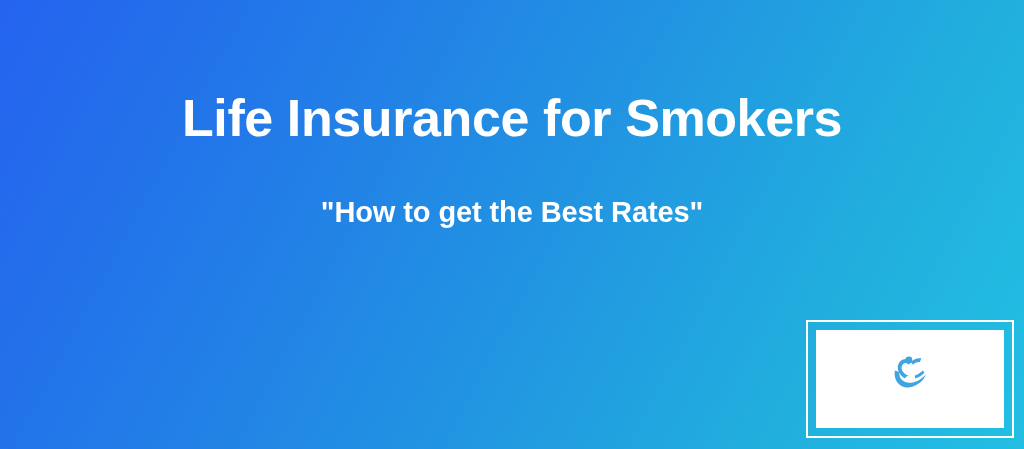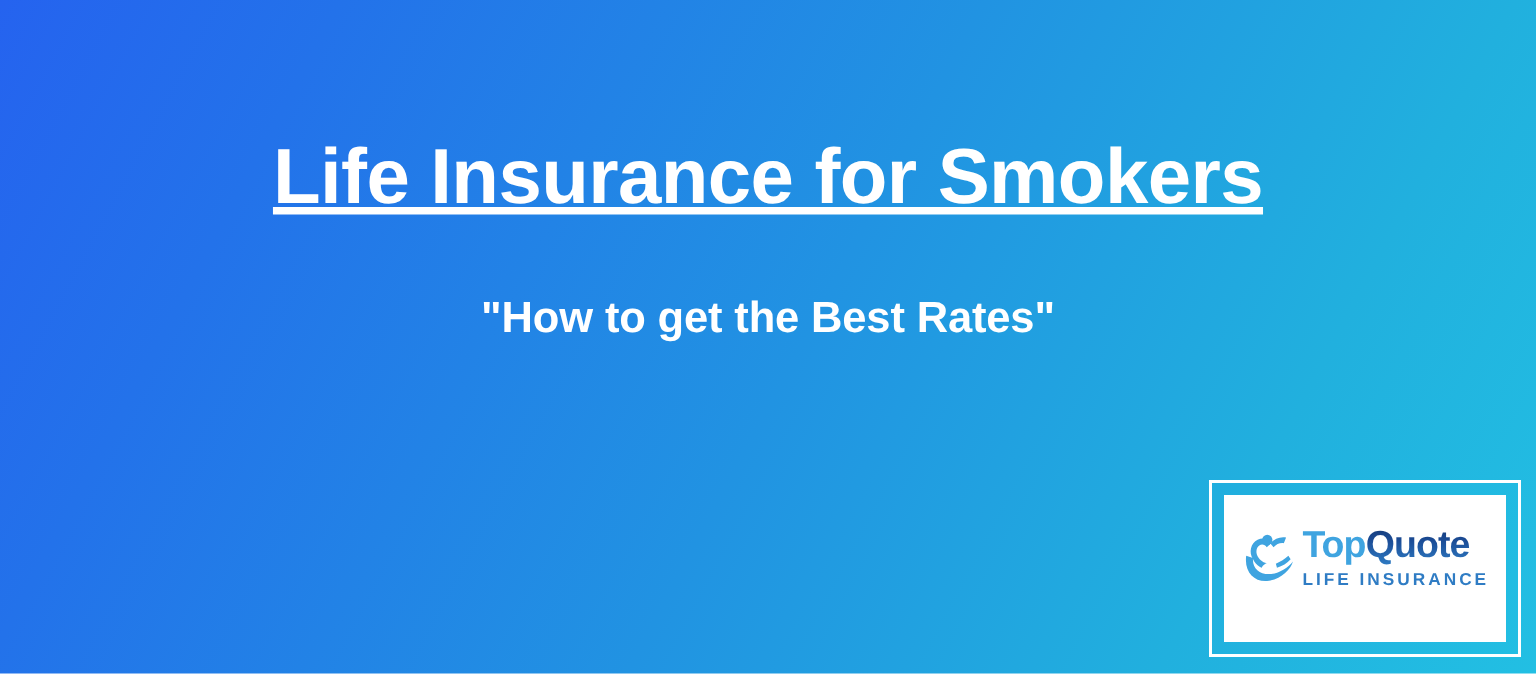"Life Insurance for Smokers" #page-title { text-decoration: underline -> none }
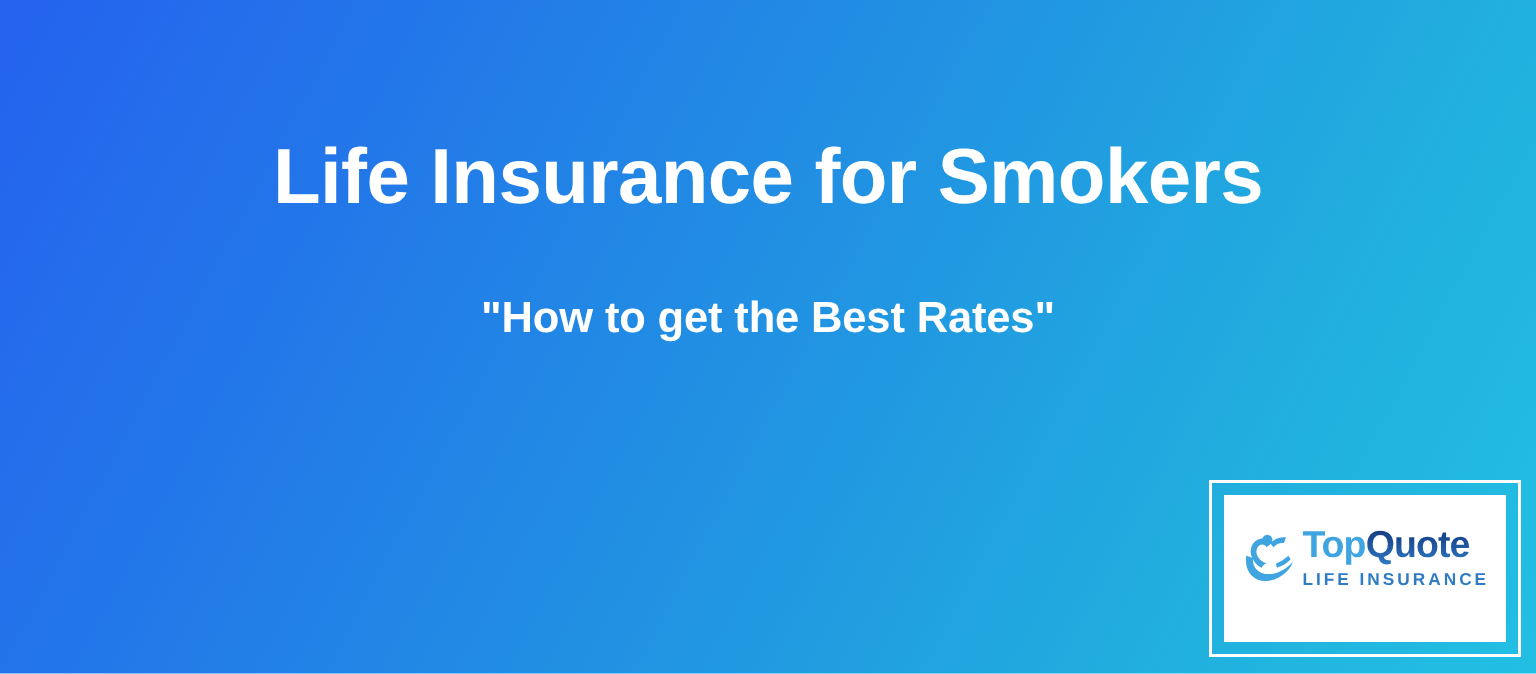"TopQuote" div { html: <div> <div> <span>Top</span><span>Quote</span> </div> <div>LIFE INSURANCE</div> </div> -> none }
